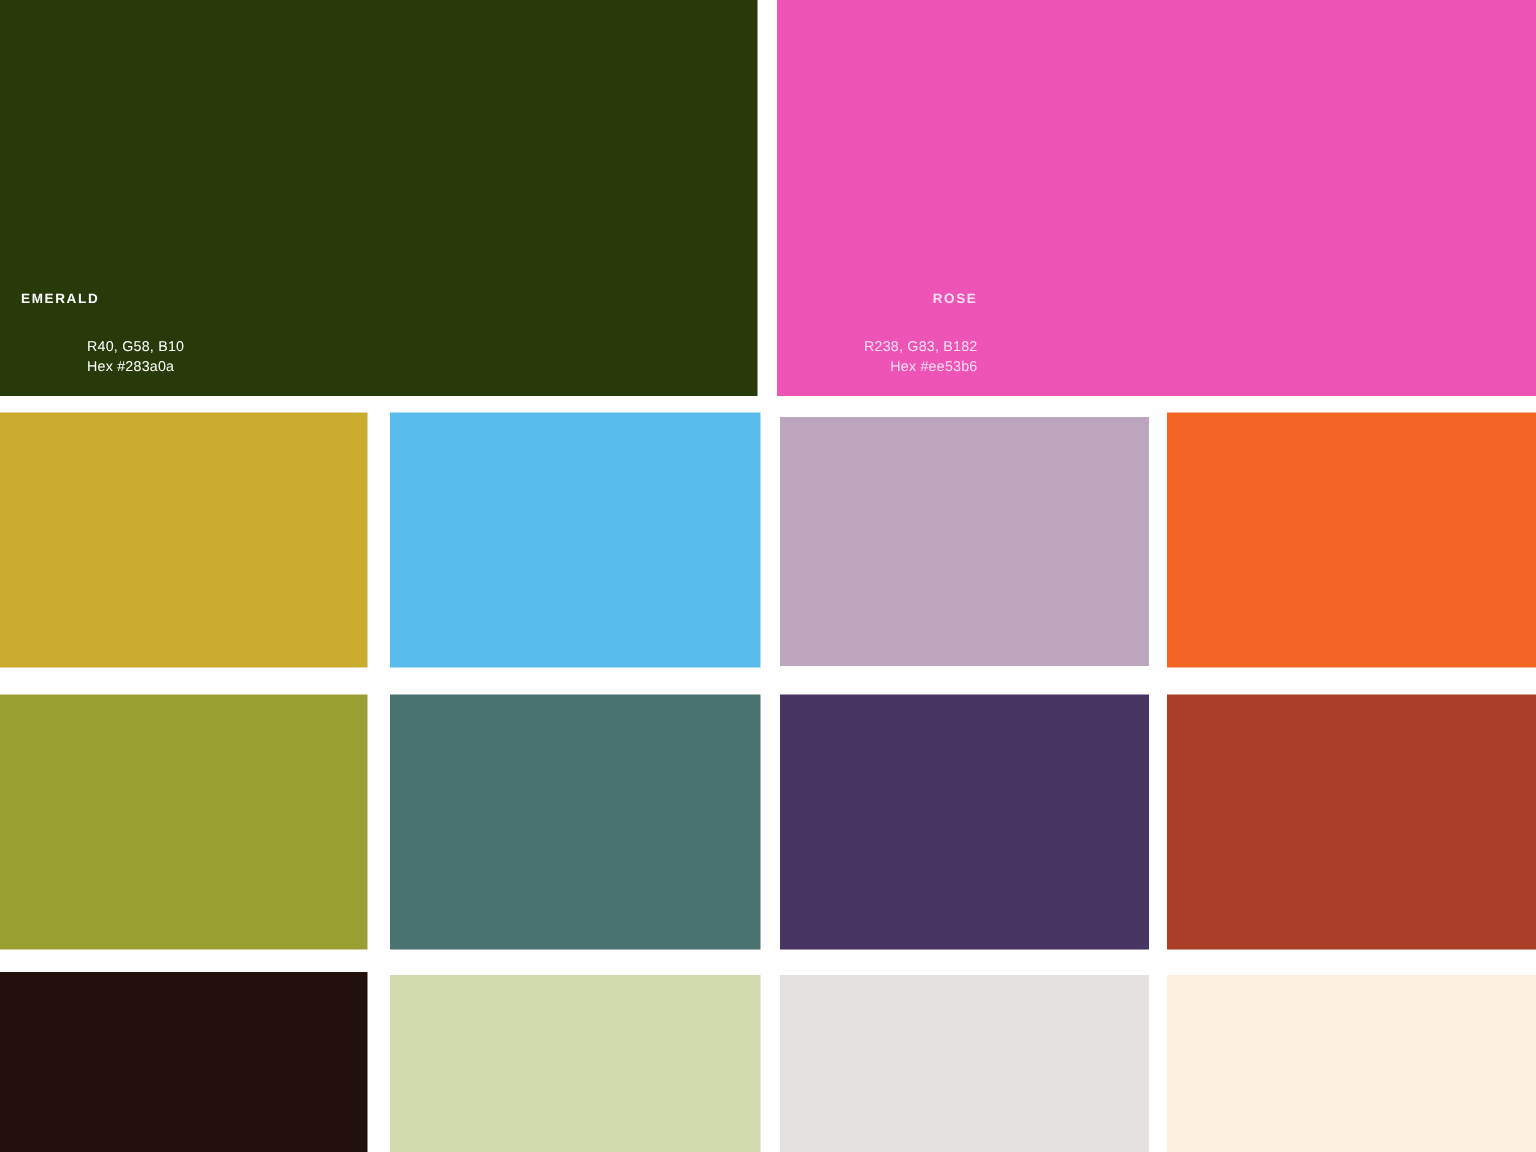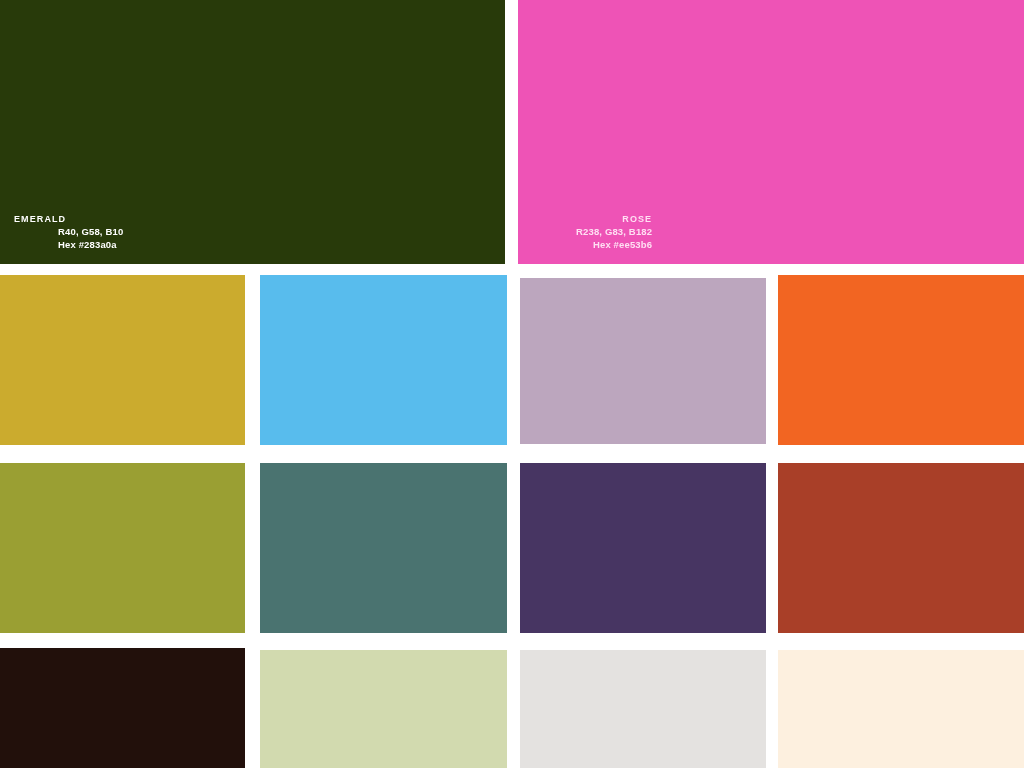"EMERALD" .label .name { margin-bottom: 0 -> 20px }
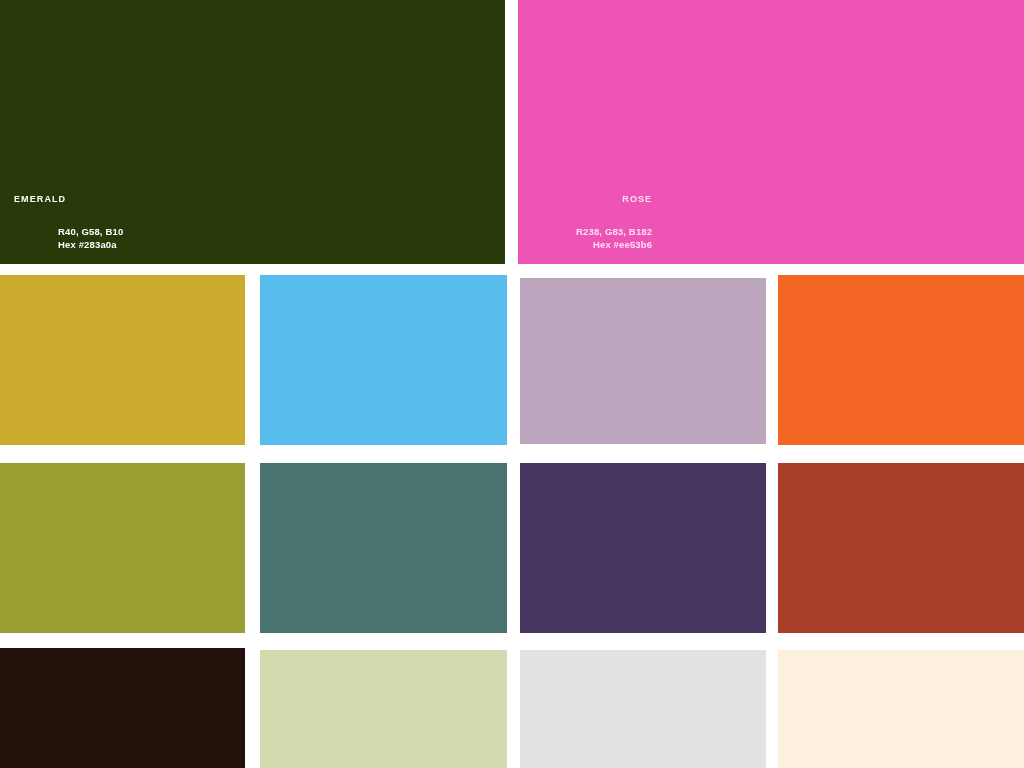"R40, G58, B10" .label .rgb, .label .hex { font-weight: bold -> normal }
